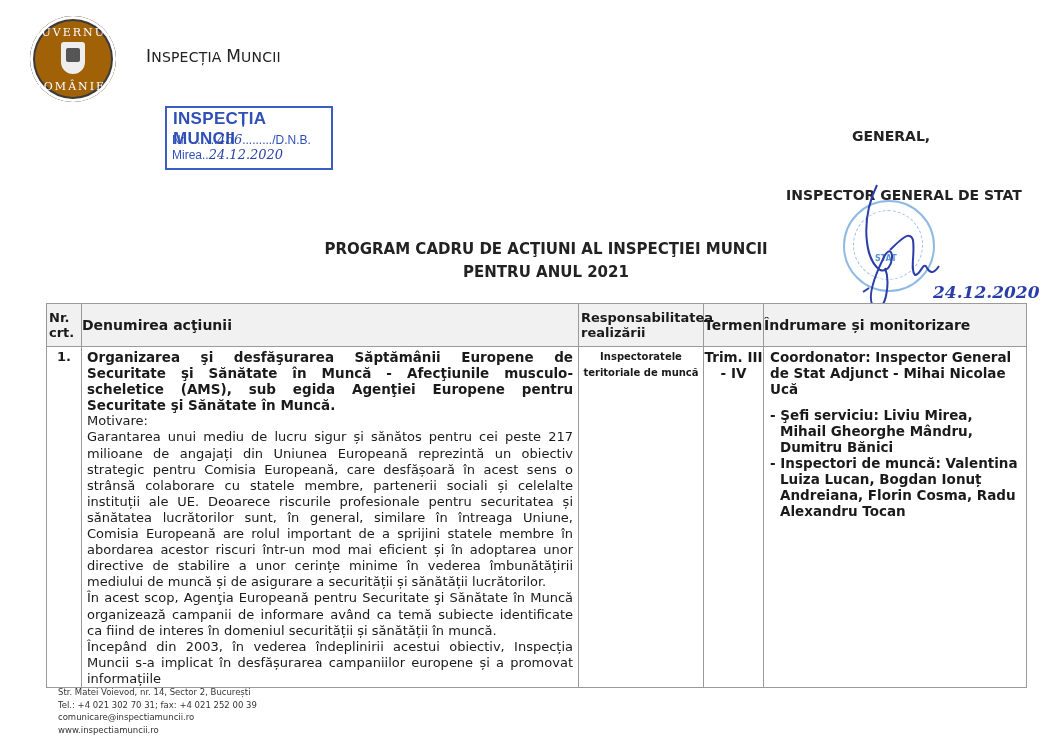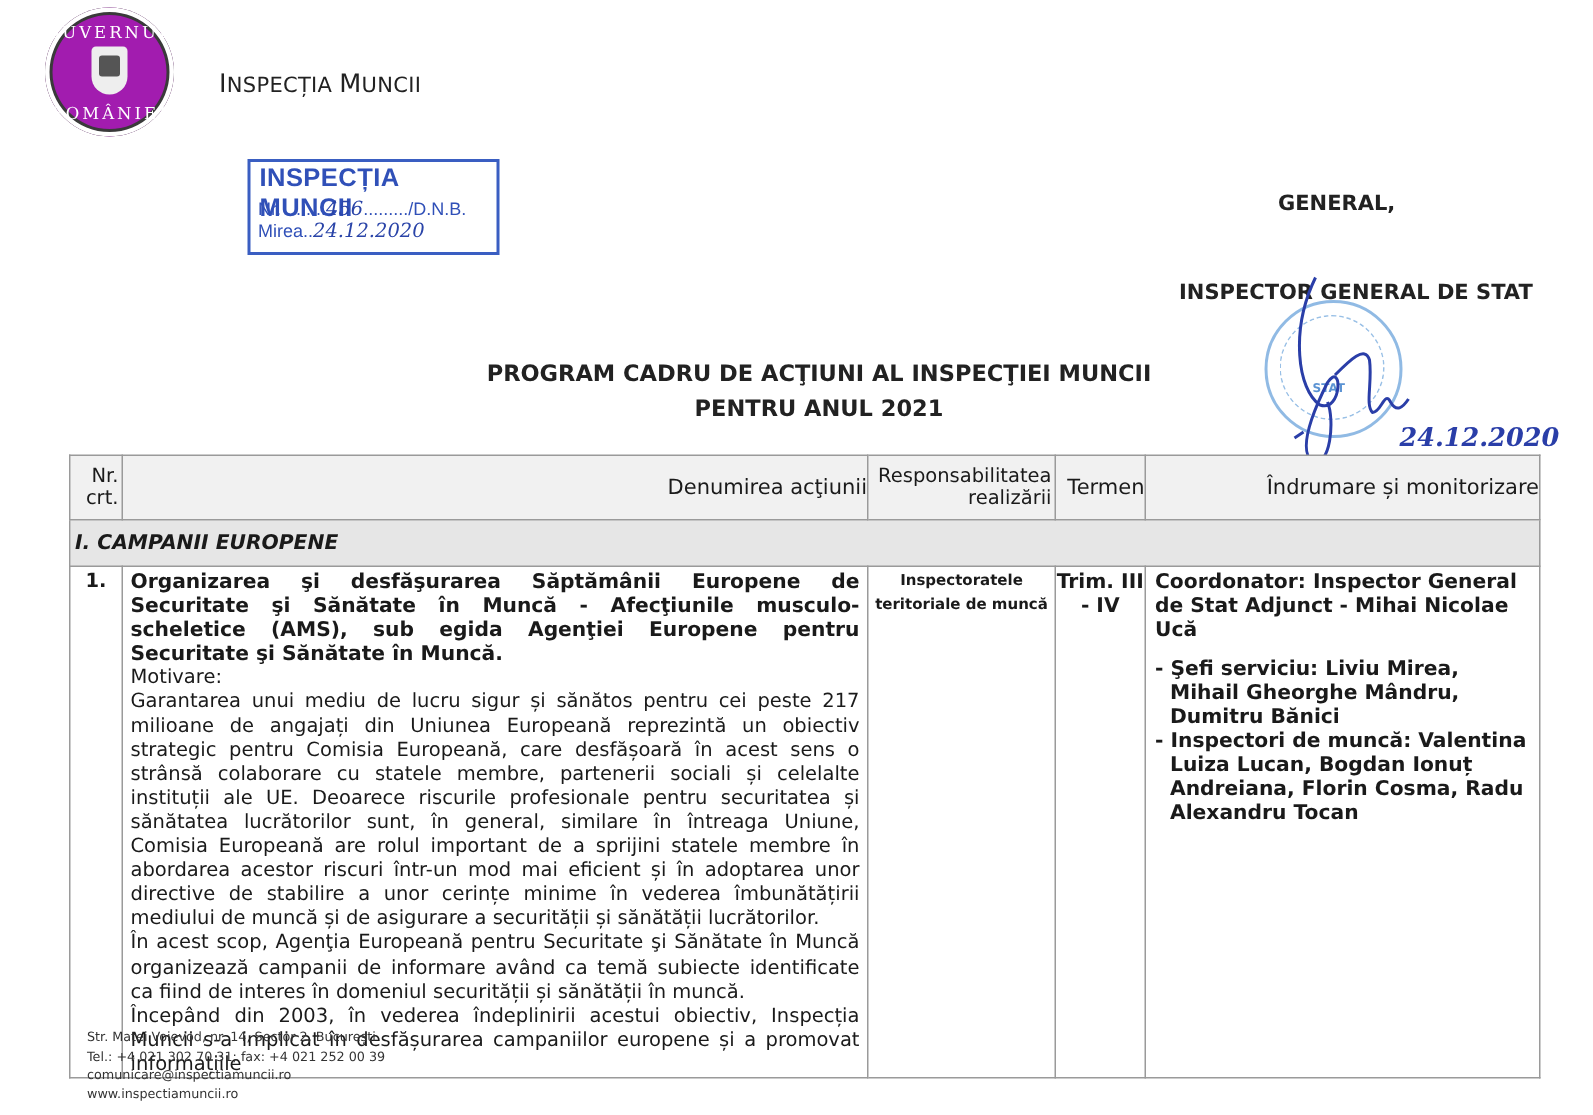"GUVERNUL" .seal { background: #a21caf -> #a16207; top: 5px -> 16px }
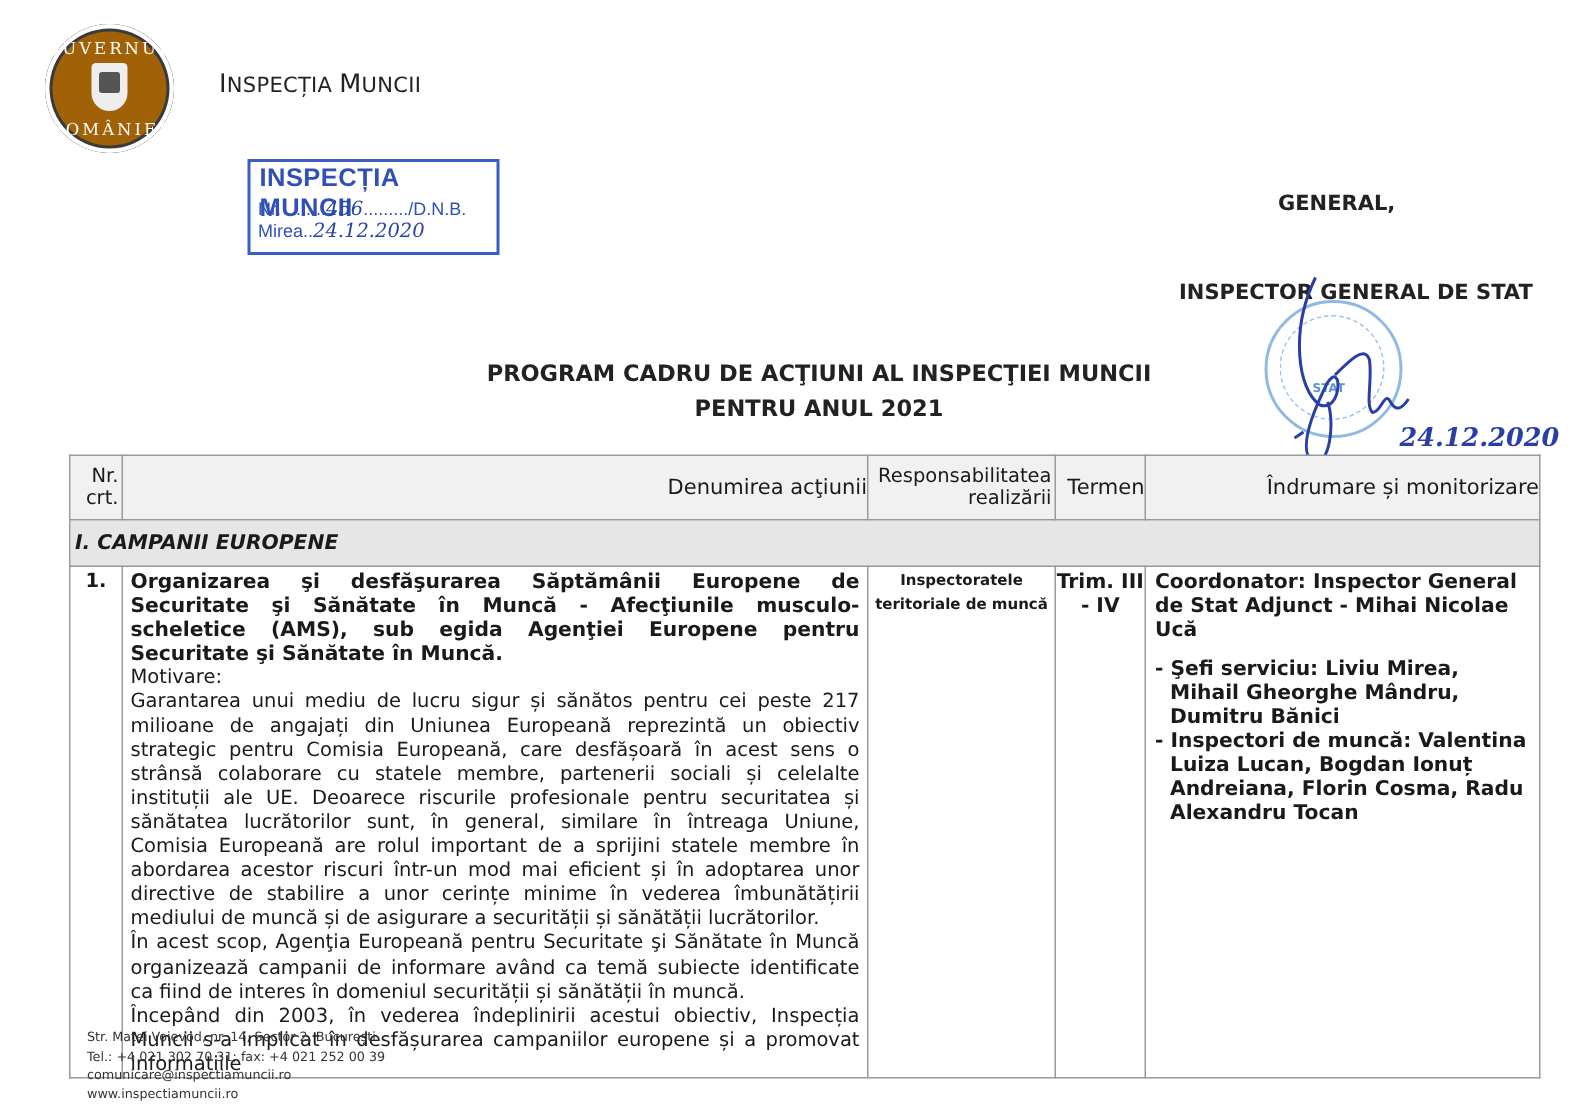"Nr. crt." .tbl th { font-weight: normal -> bold; text-align: right -> left }
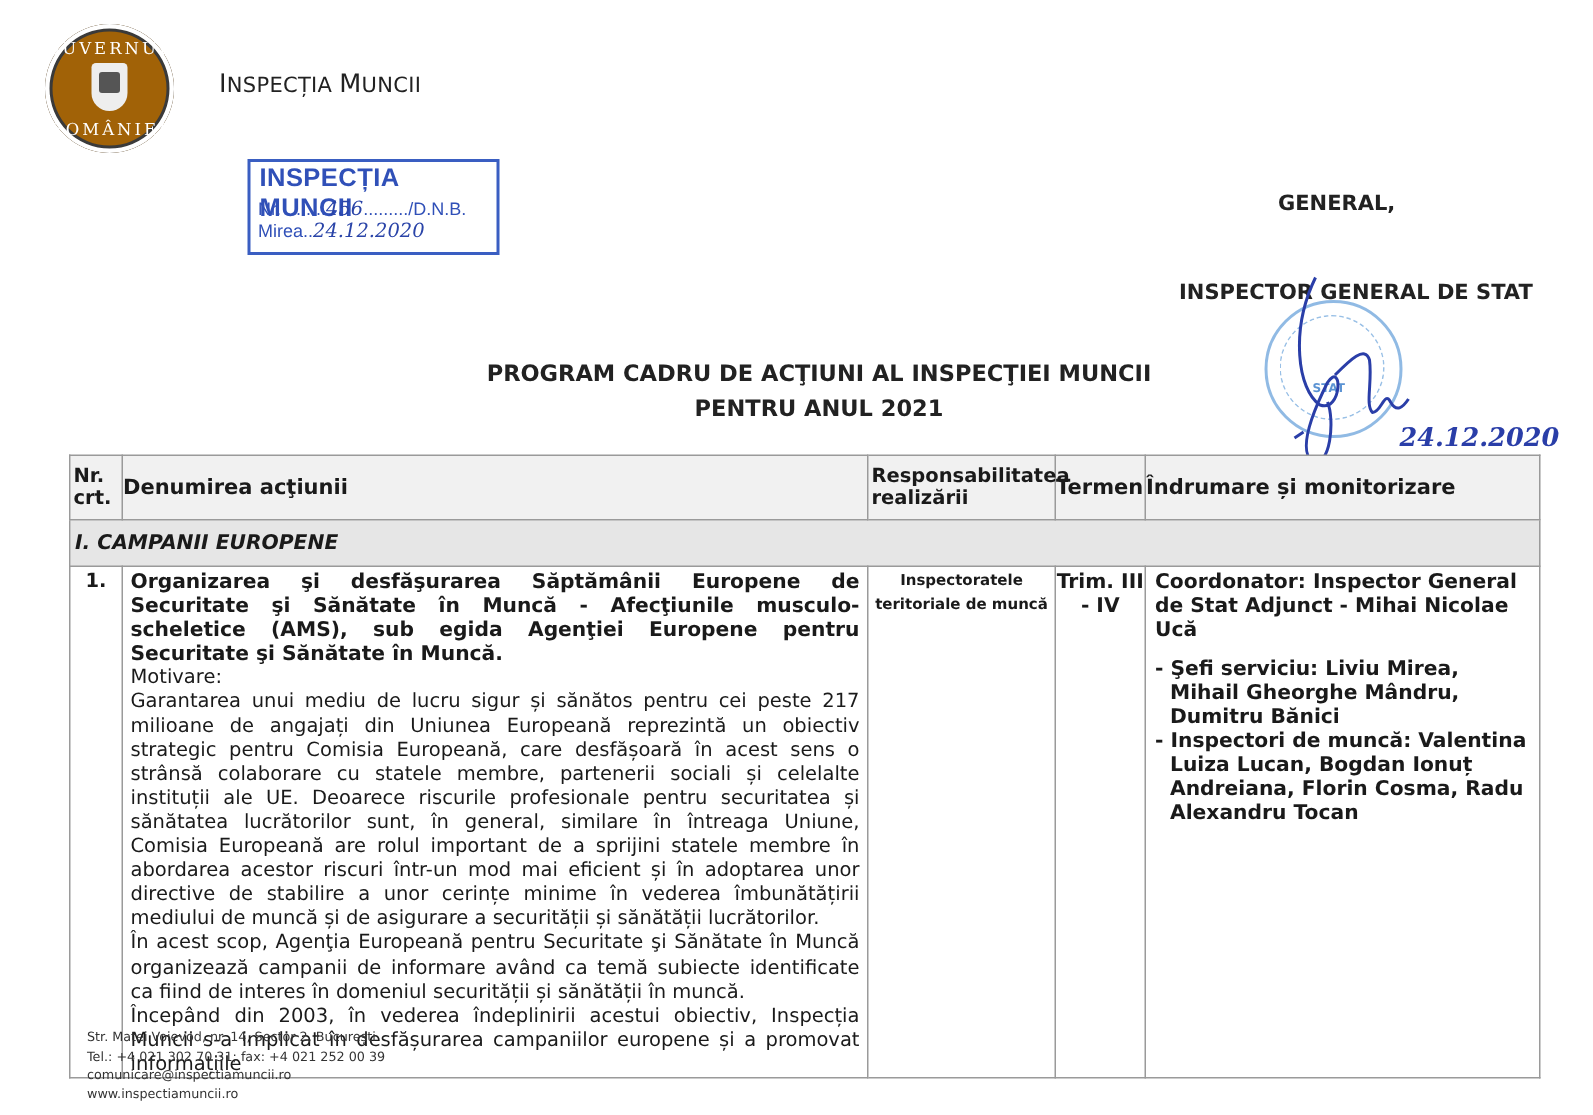"I. CAMPANII EUROPENE" tr.section { html: <tr> <td>I. CAMPANII EUROPENE</td> </tr> -> none }
